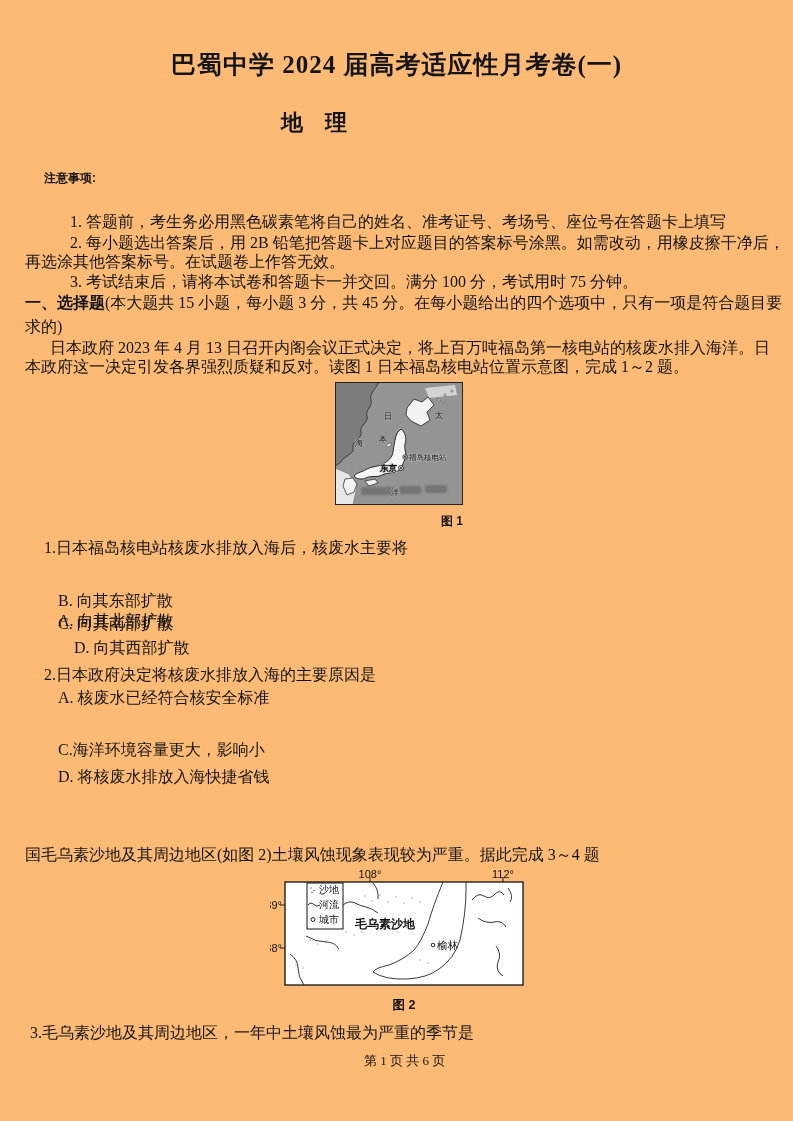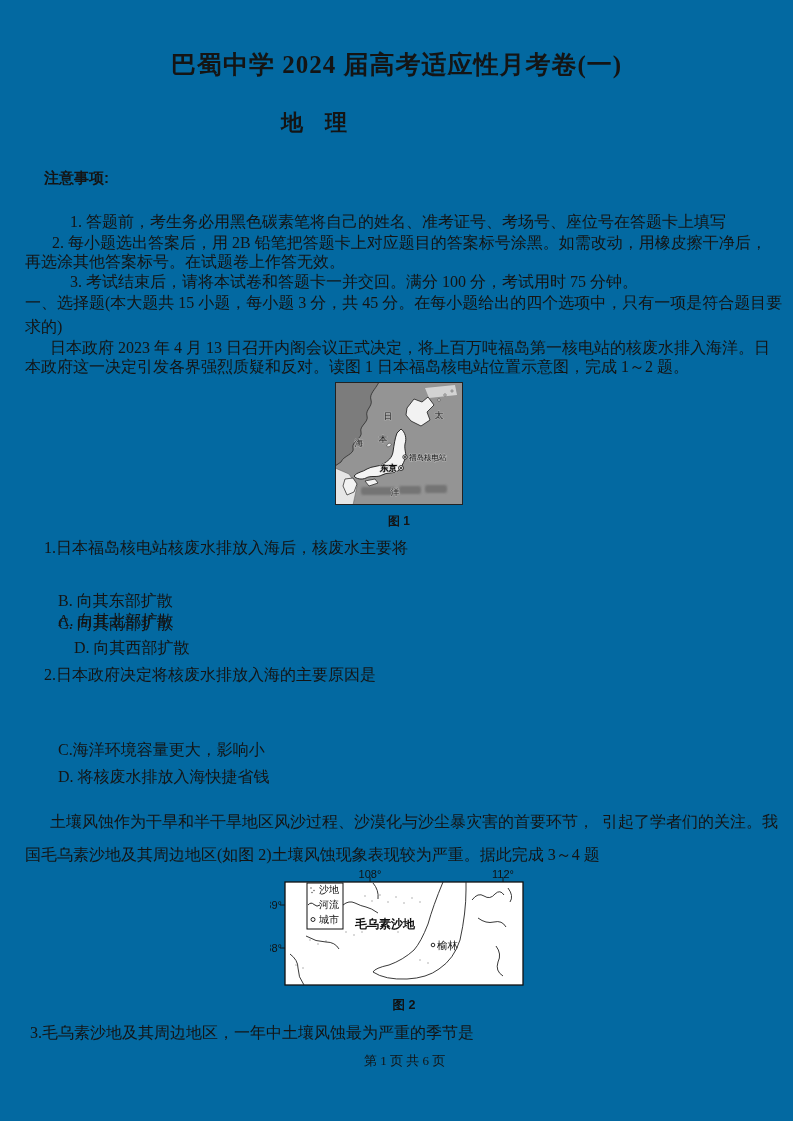"巴蜀中学 2024 届高考适应性月考卷(一)" .page { background: #0369a1 -> #fdba74 }
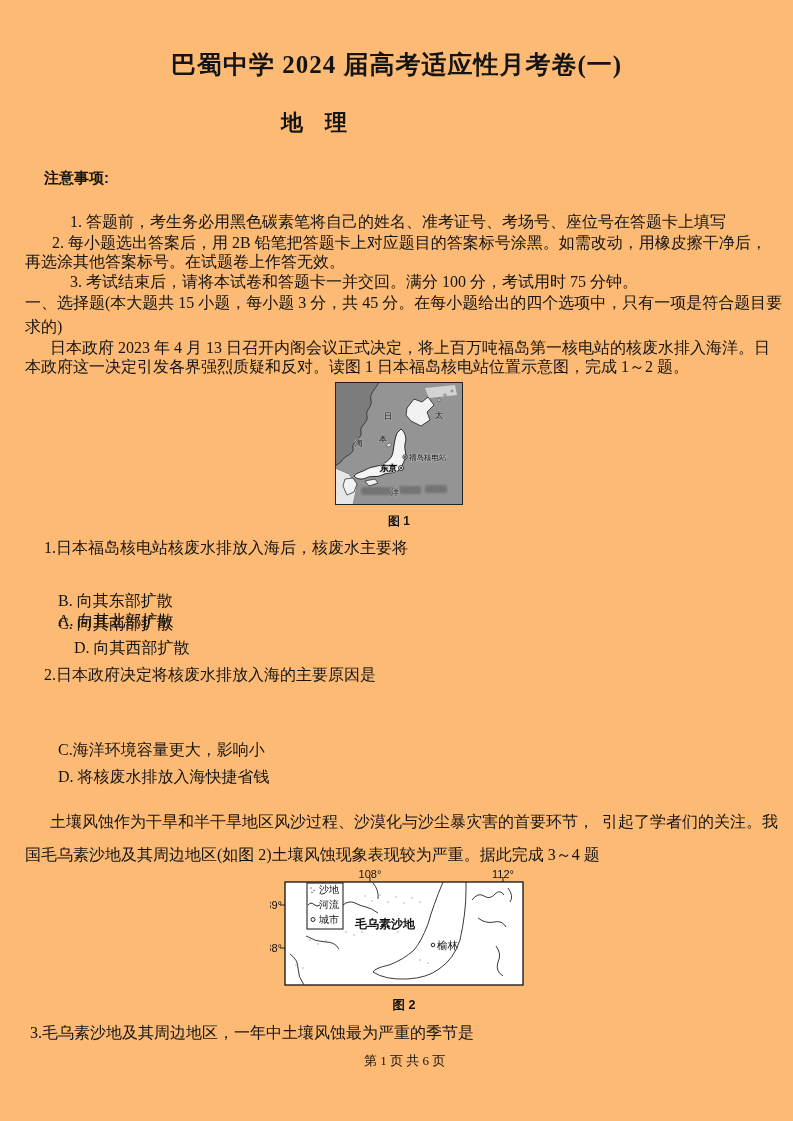"注意事项:" .notice { font-size: 15px -> 12px }
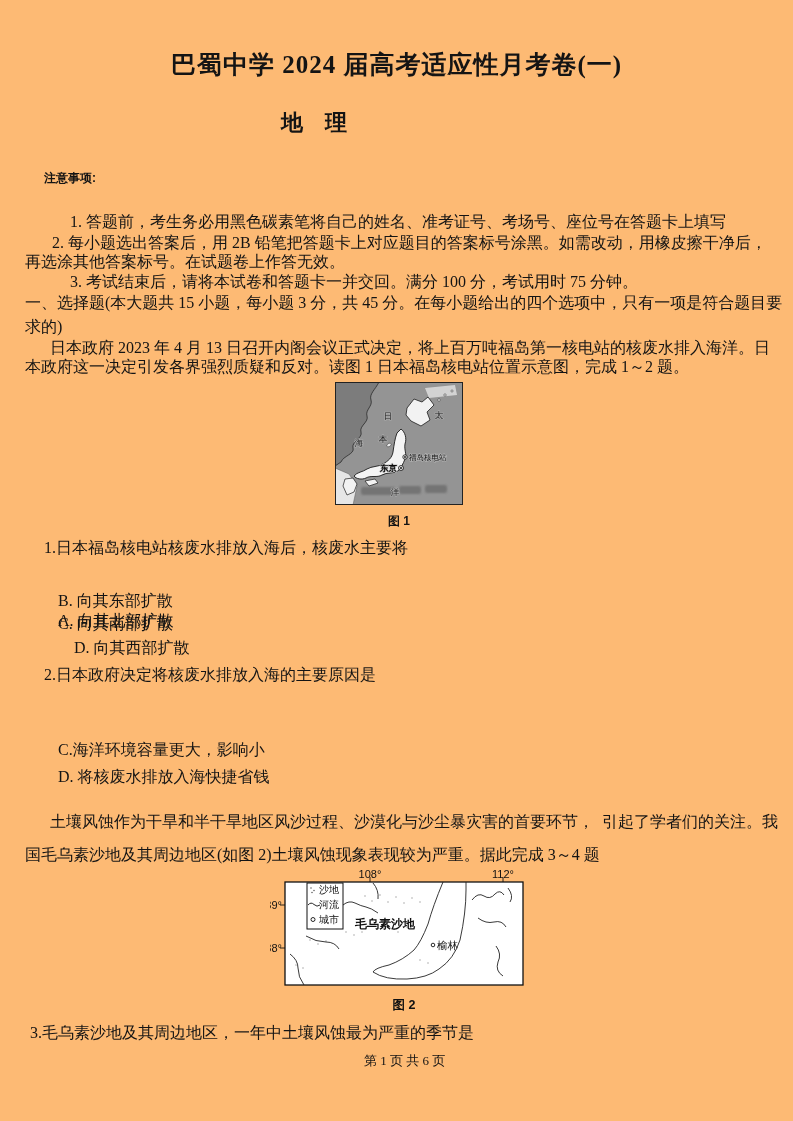"2. 每小题选出答案后，用 2B" div.ln { left: 52px -> 70px }
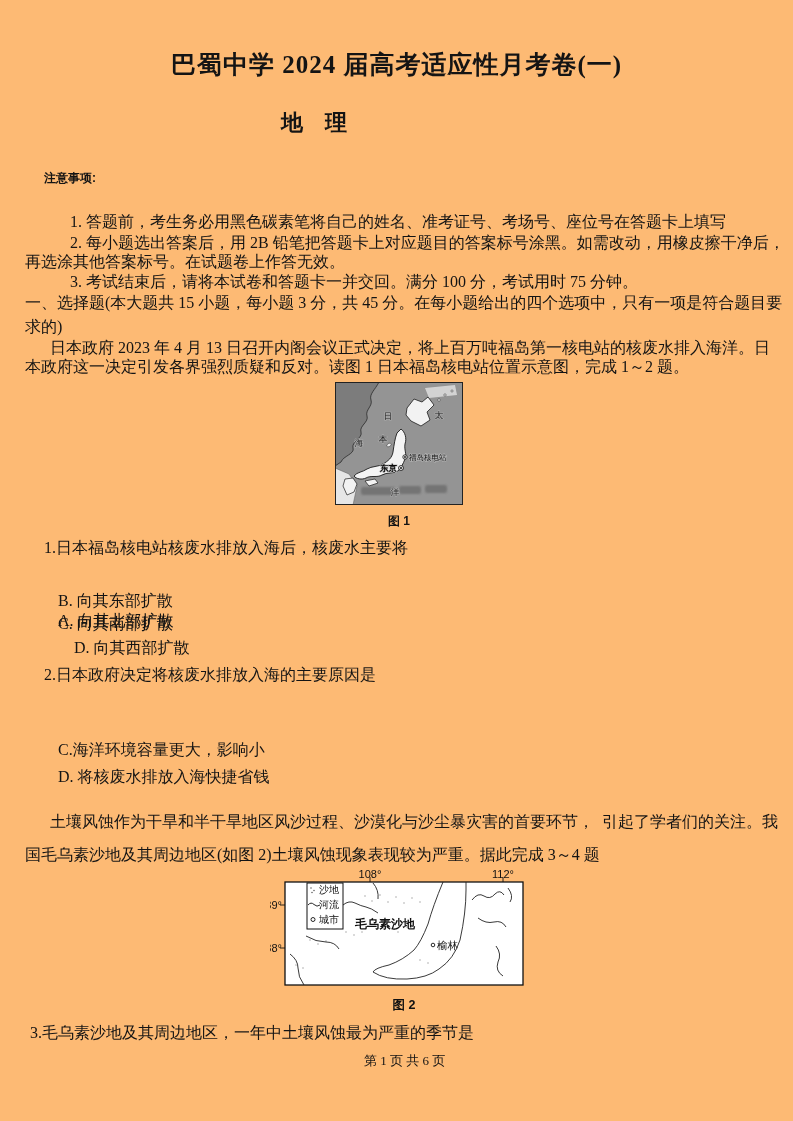"一、选择题" .secbold { font-weight: normal -> bold }
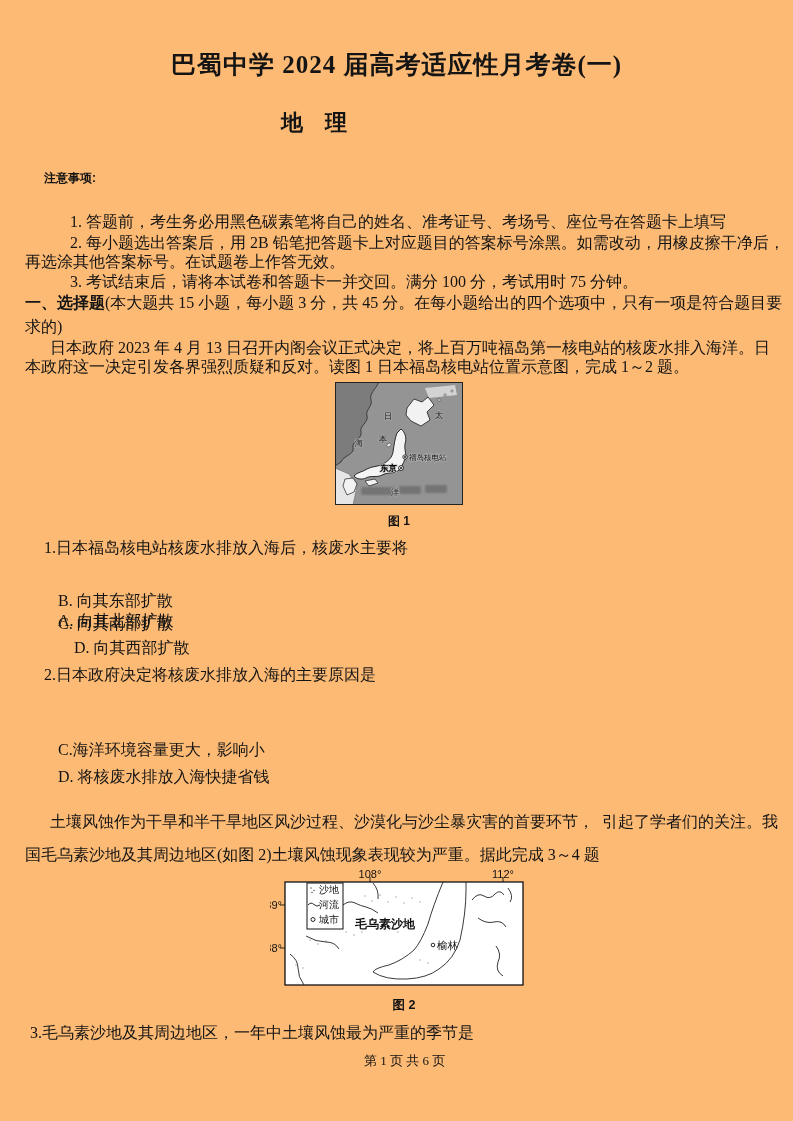"图 1" .figcap { text-align: center -> right }
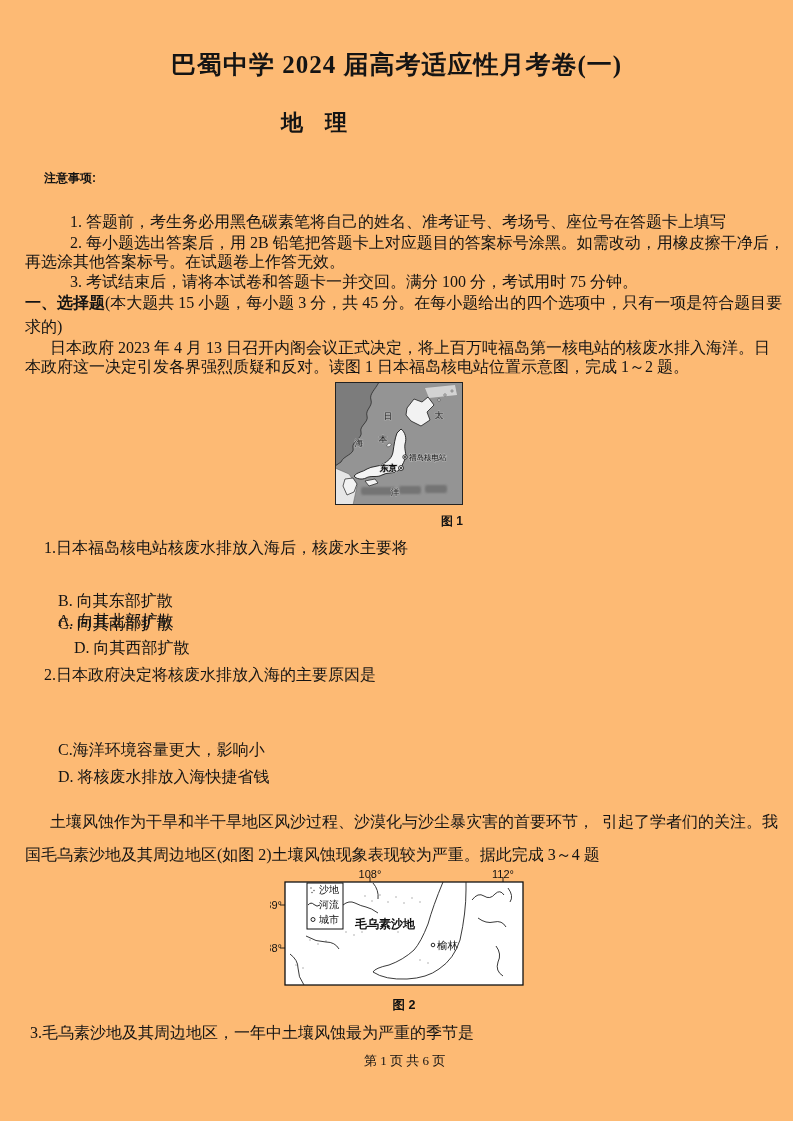"A. 核废水已经符合核安全标准" div.ln { html: none -> <div>A. 核废水已经符合核安全标准</div> }
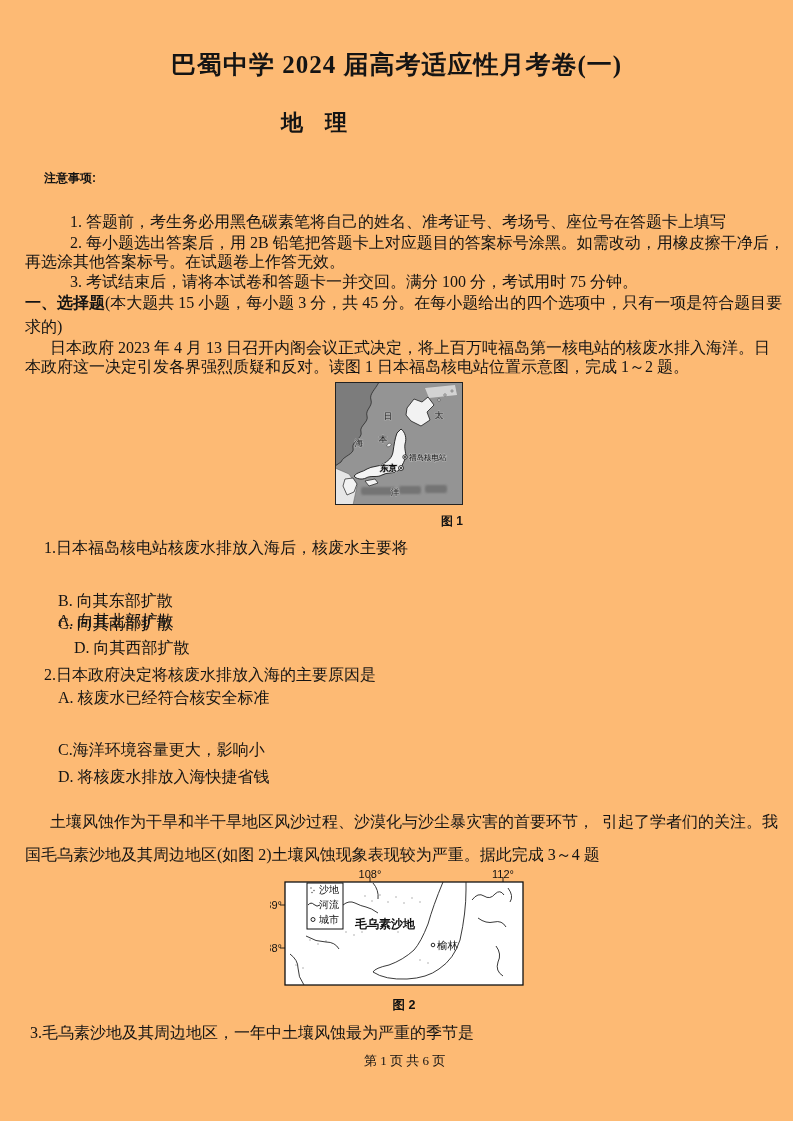"土壤风蚀作为干旱和半干旱地区风沙过程、沙漠化与沙尘暴灾害的首要环节，" div.ln { html: <div>土壤风蚀作为干旱和半干旱地区风沙过程、沙漠化与沙尘暴灾害的首要环节， 引起了学者们的关注。我</div> -> none }
